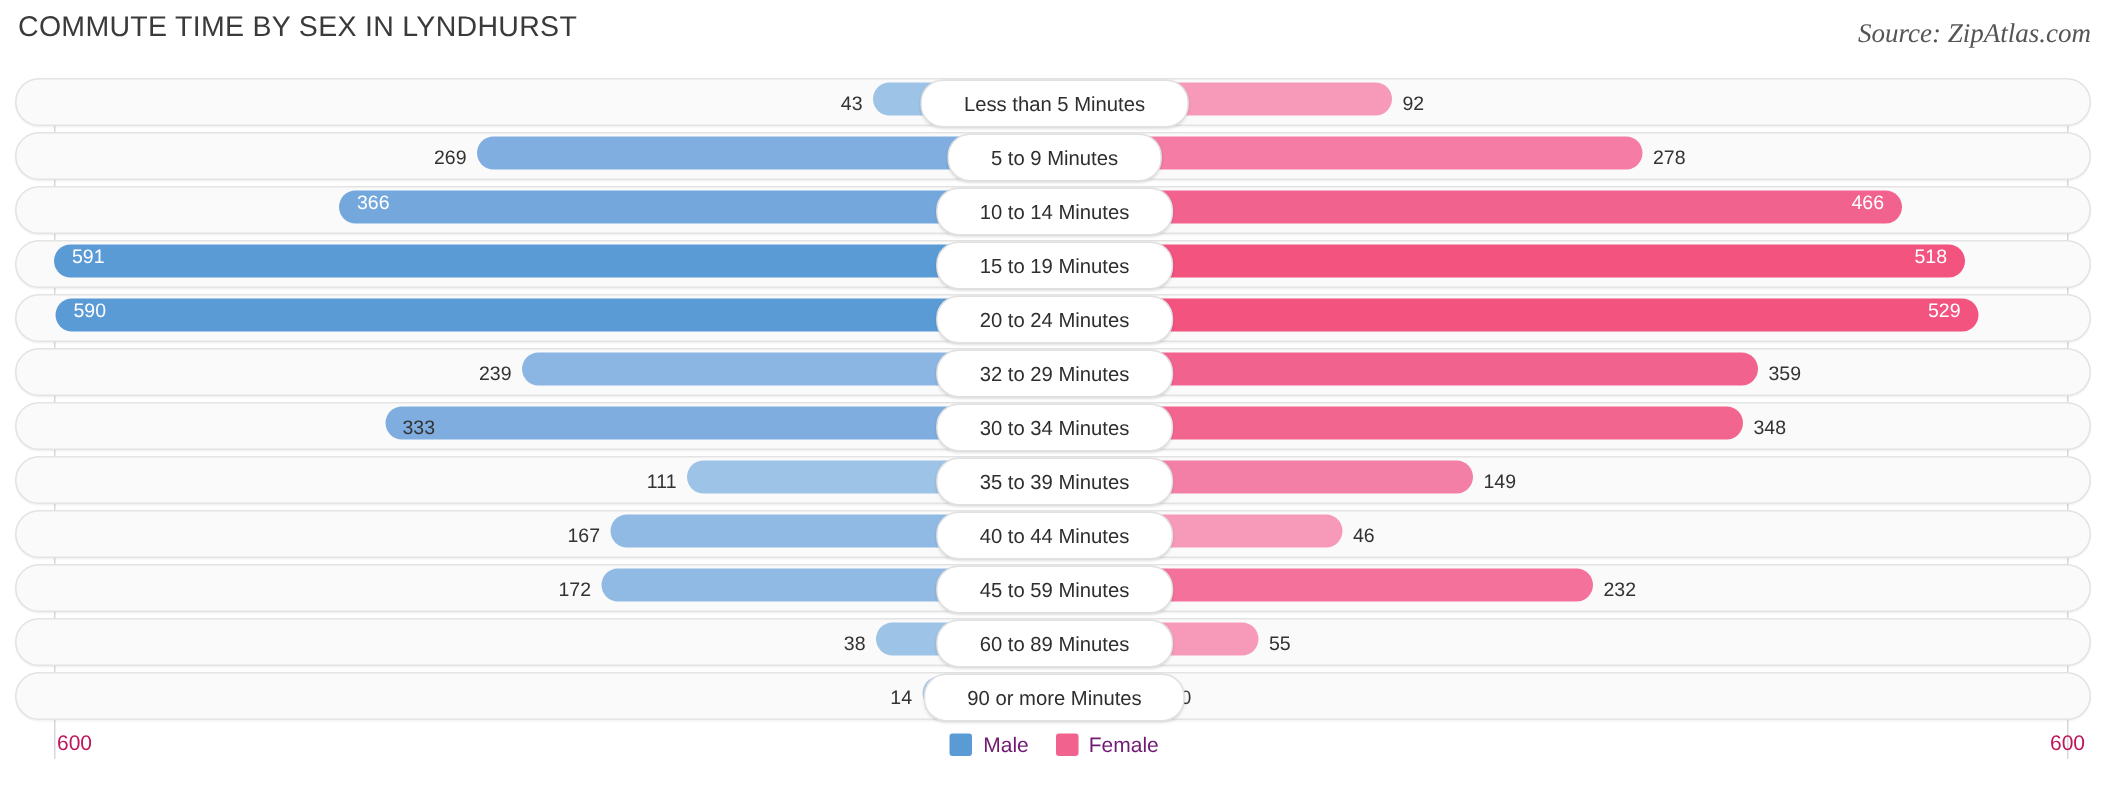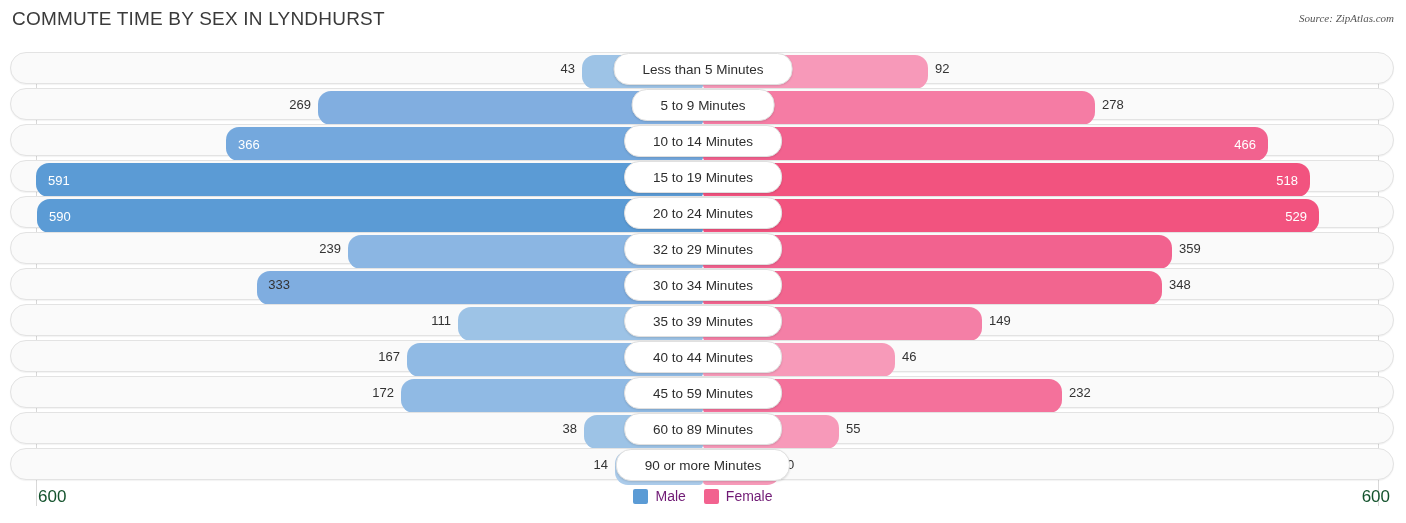"Source: ZipAtlas.com" .source { font-size: 11px -> 18px }
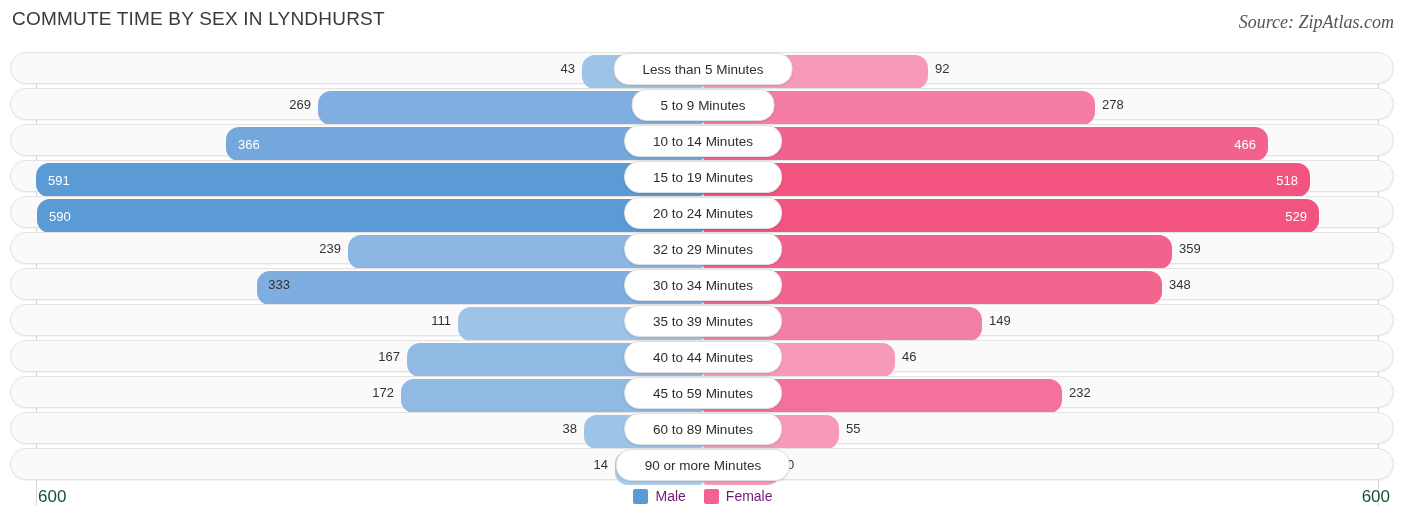"366" .bar { align-items: center -> flex-start; height: 34px -> 22px }
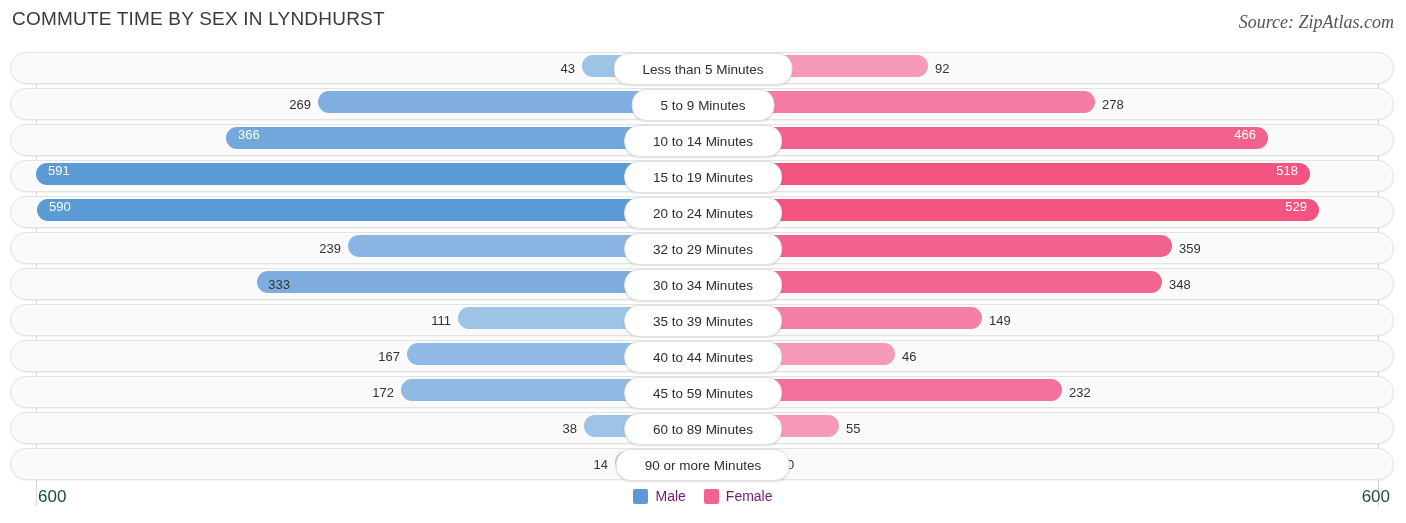"600" .axis .tick { color: #14532d -> #be185d; font-size: 17px -> 14px }
